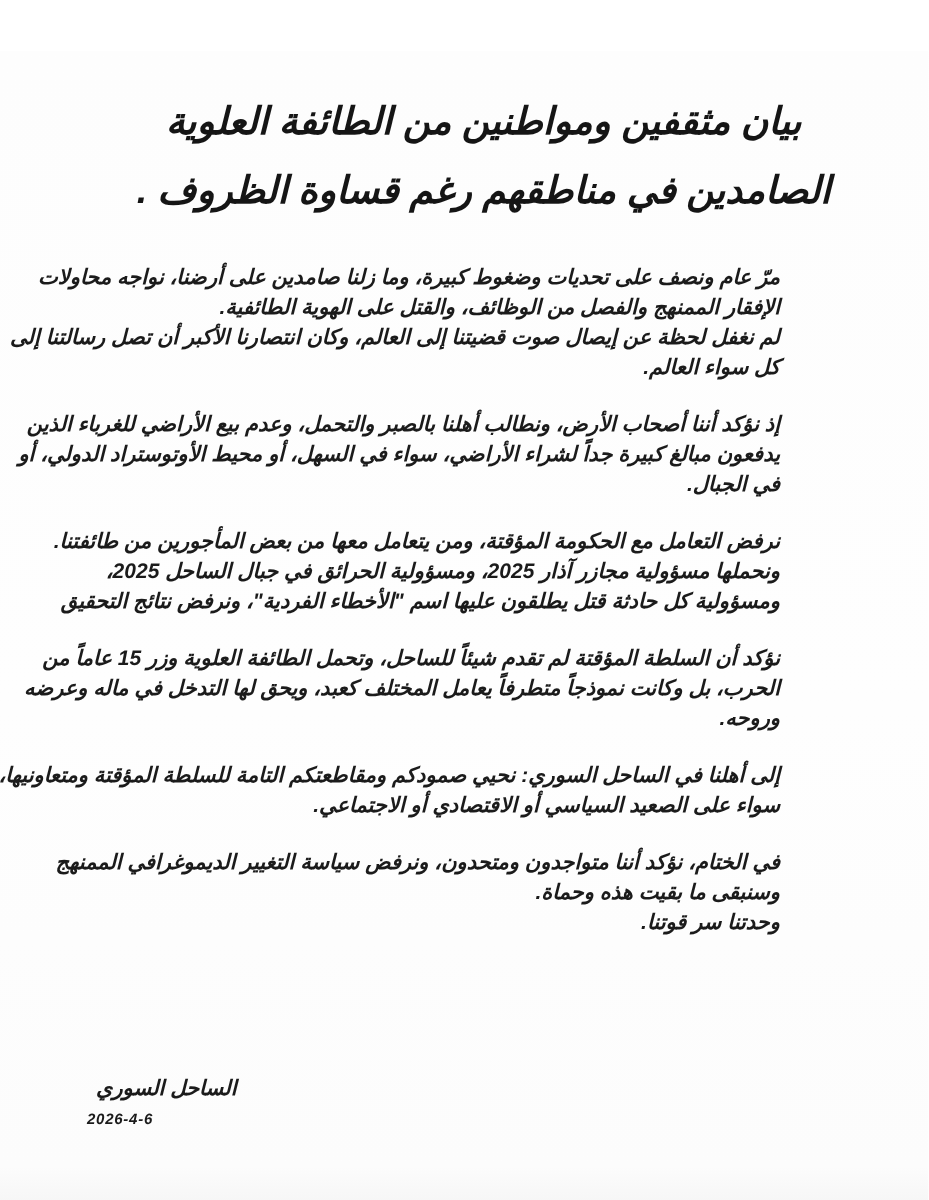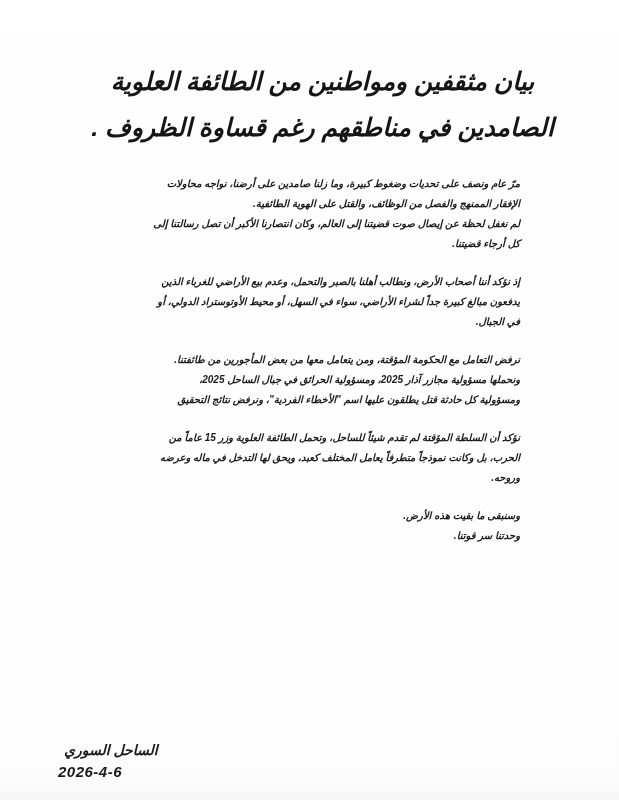"مرّ عام ونصف على تحديات" .doc-body { font-size: 10px -> 14px }
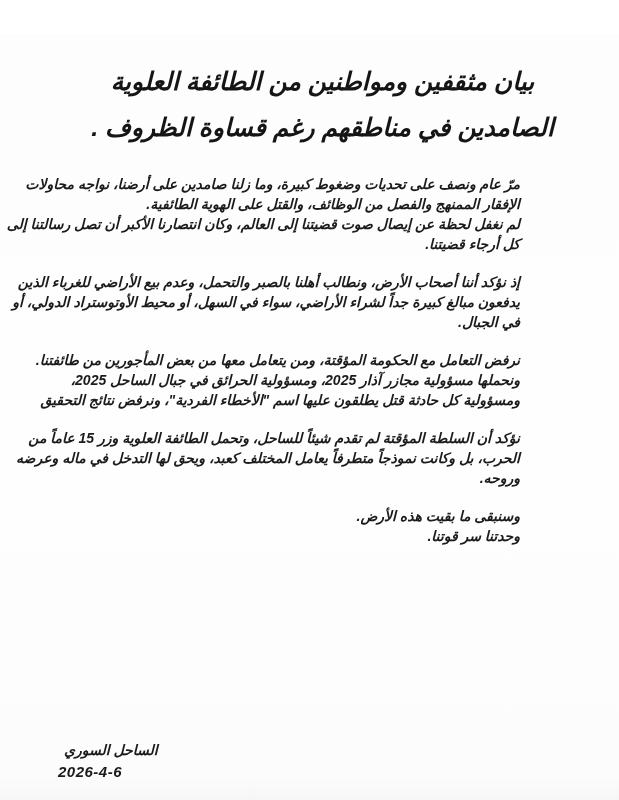"كل أرجاء قضيتنا." div.line { text: أرجاء قضيتنا -> سواء العالم }
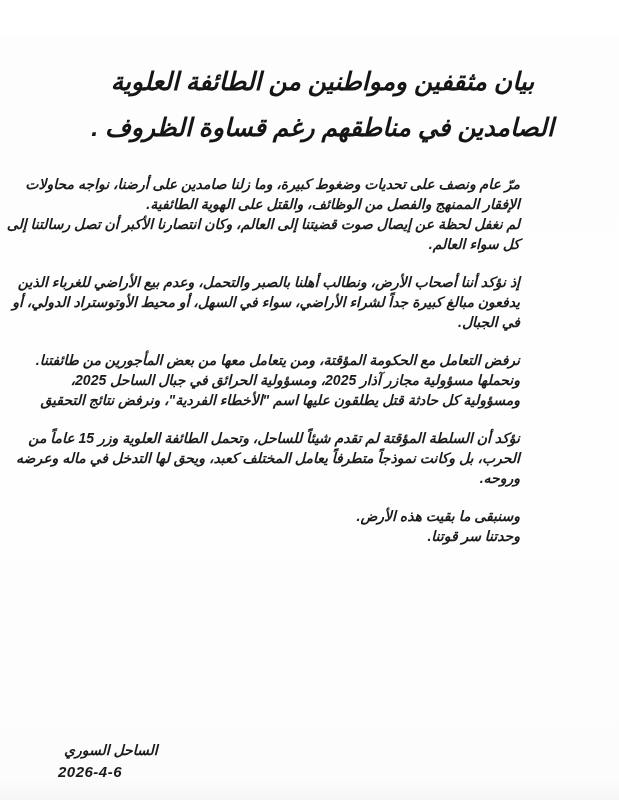"إلى أهلنا في الساحل السوري:" div.para { html: none -> <div> <div>إلى أهلنا في الساحل السوري: نحيي صمودكم ومقاطعتكم التامة للسلطة المؤقتة ومتعاونيها،</div> <div>سواء على الصعيد السياسي أو الاقتصادي أو الاجتماعي.</div> </div> }
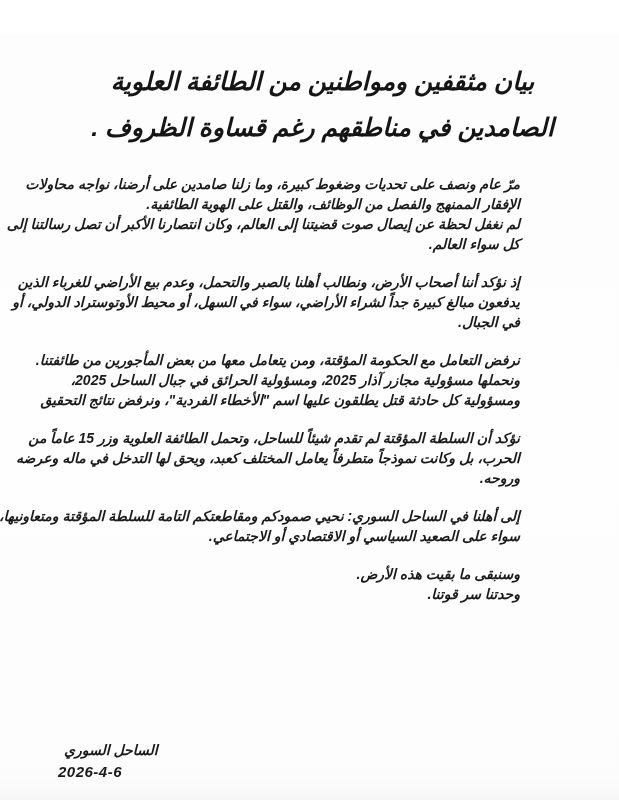"في الختام، نؤكد أننا متواجدون" div.line { html: none -> <div>في الختام، نؤكد أننا متواجدون ومتحدون، ونرفض سياسة التغيير الديموغرافي الممنهج</div> }
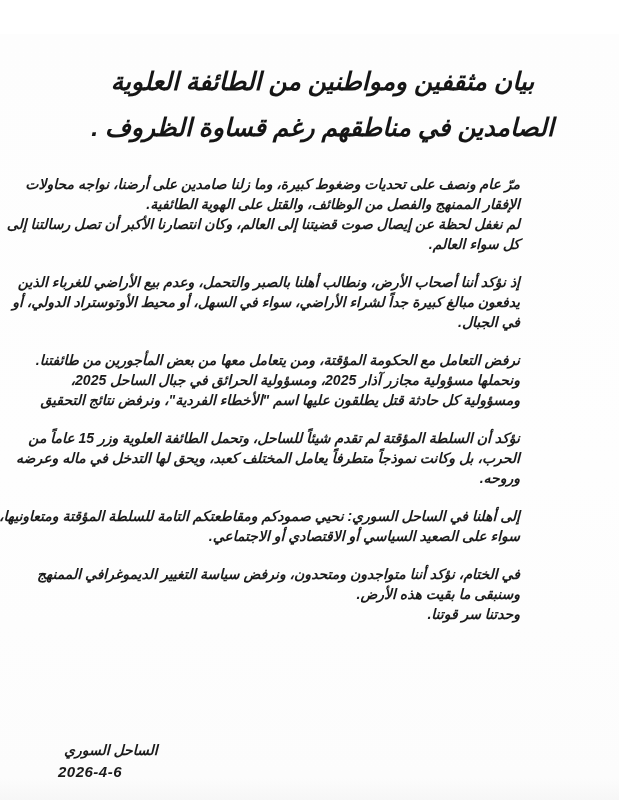"وسنبقى ما بقيت هذه الأرض." div.line { text: الأرض -> وحماة }
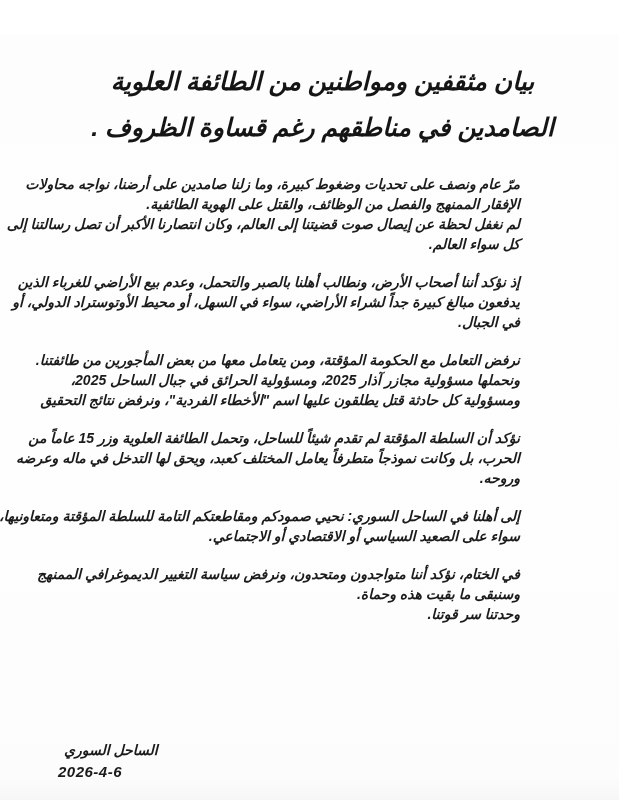"الساحل السوري" .signature-block { top: 706px -> 681px }
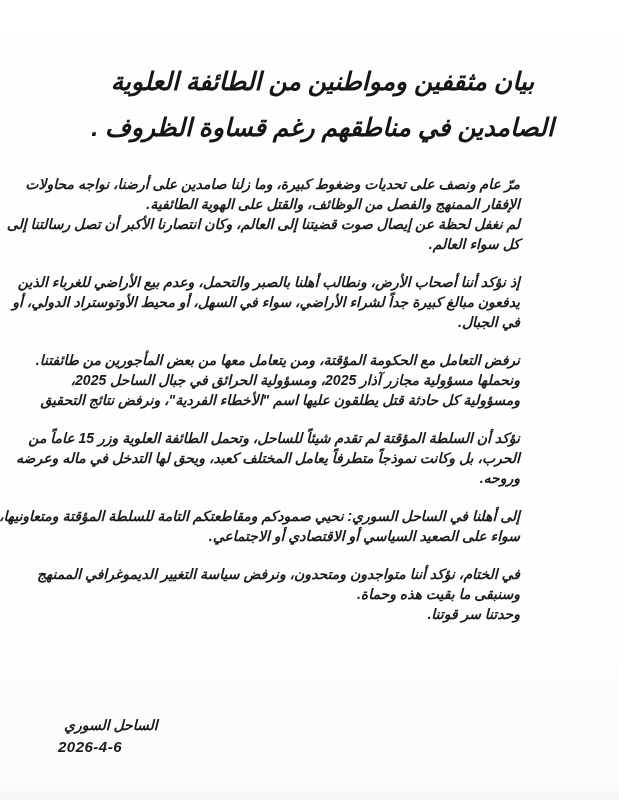"2026-4-6" .sig-date { font-size: 15px -> 10px }
